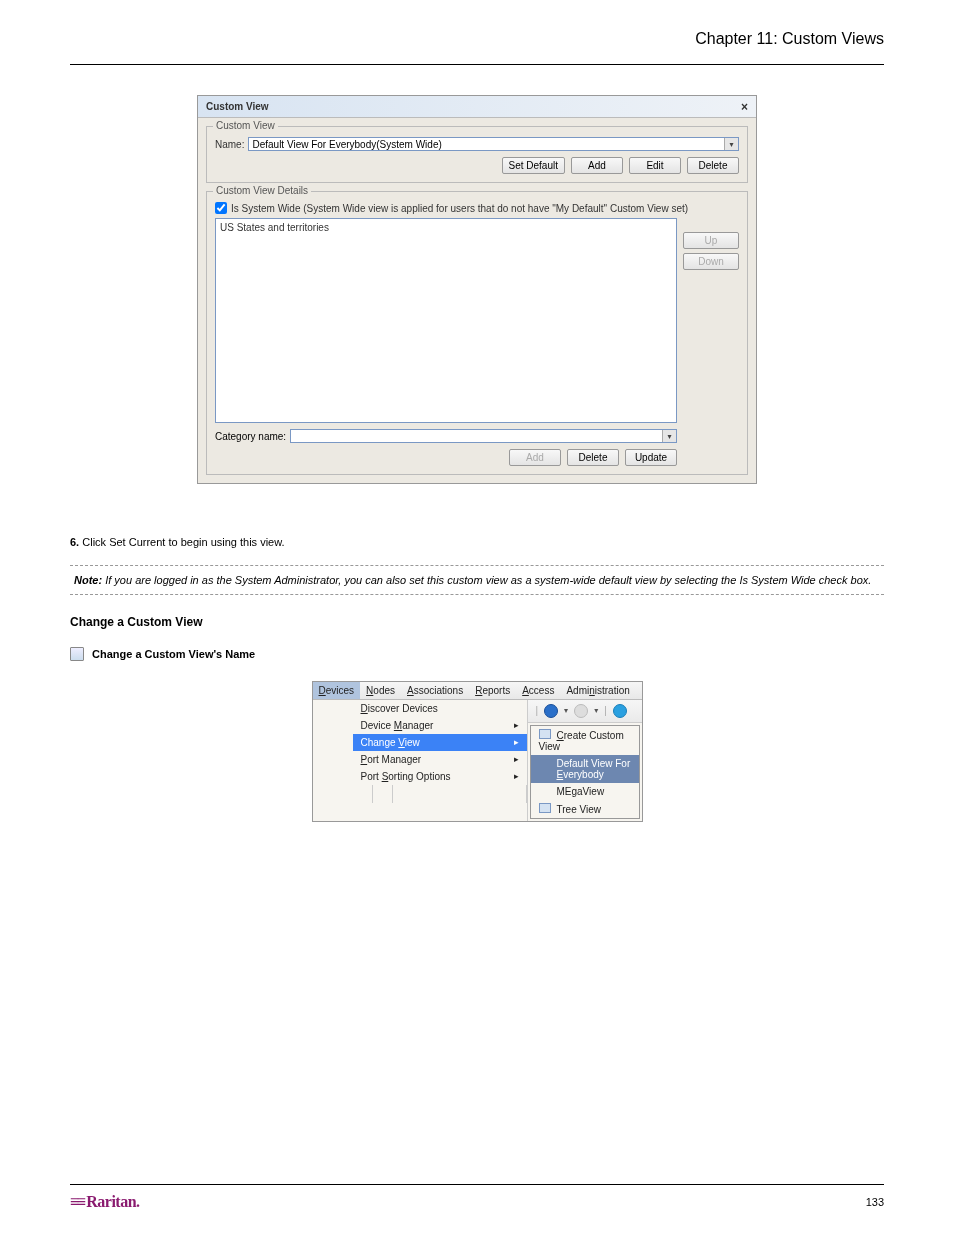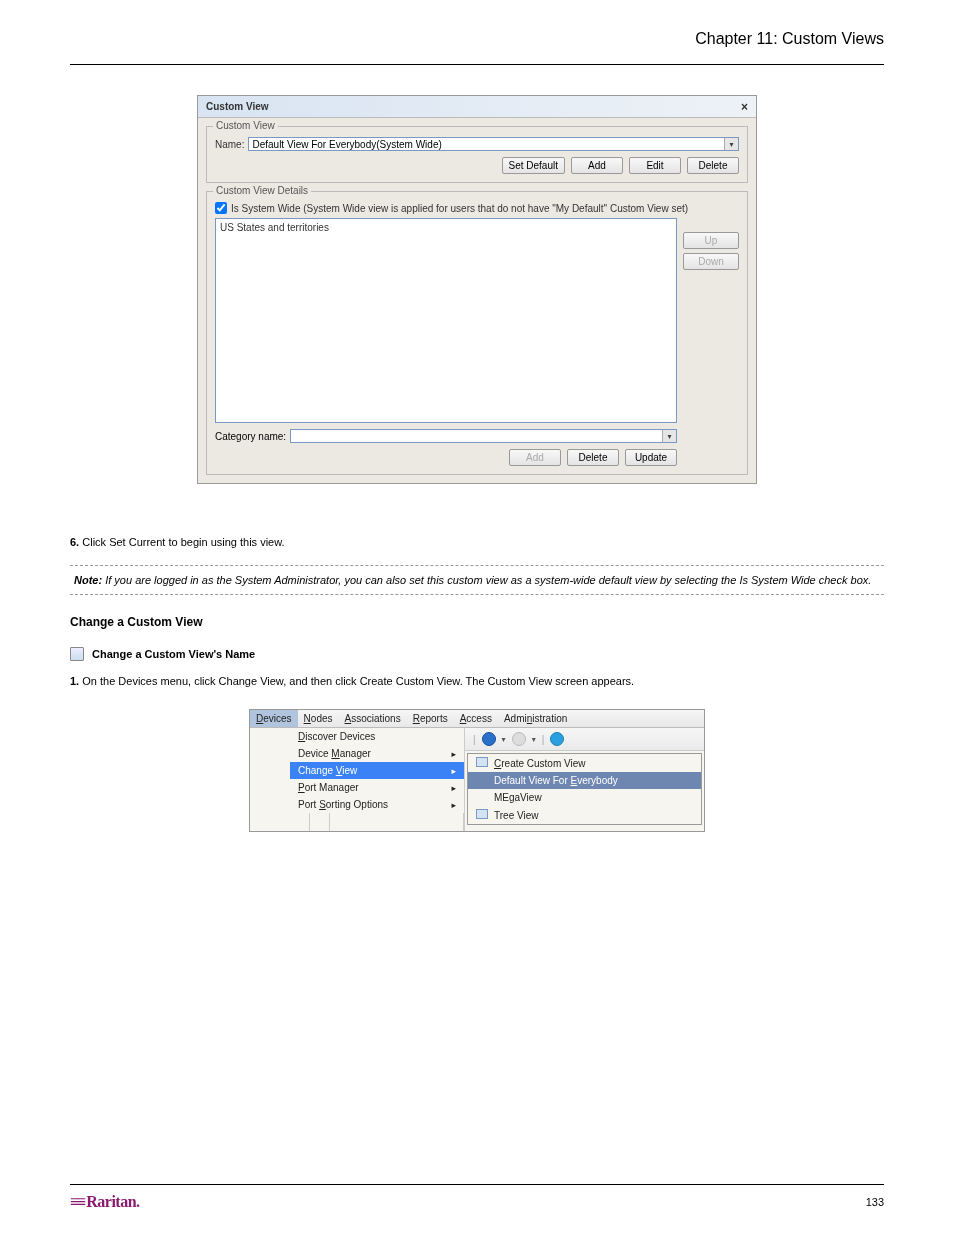"1. On the Devices menu," p { html: <p><span>1.</span><span> On the Devices menu, click Change View, and then click Create Custom View. The Custom View screen appears.</span></p> -> none }
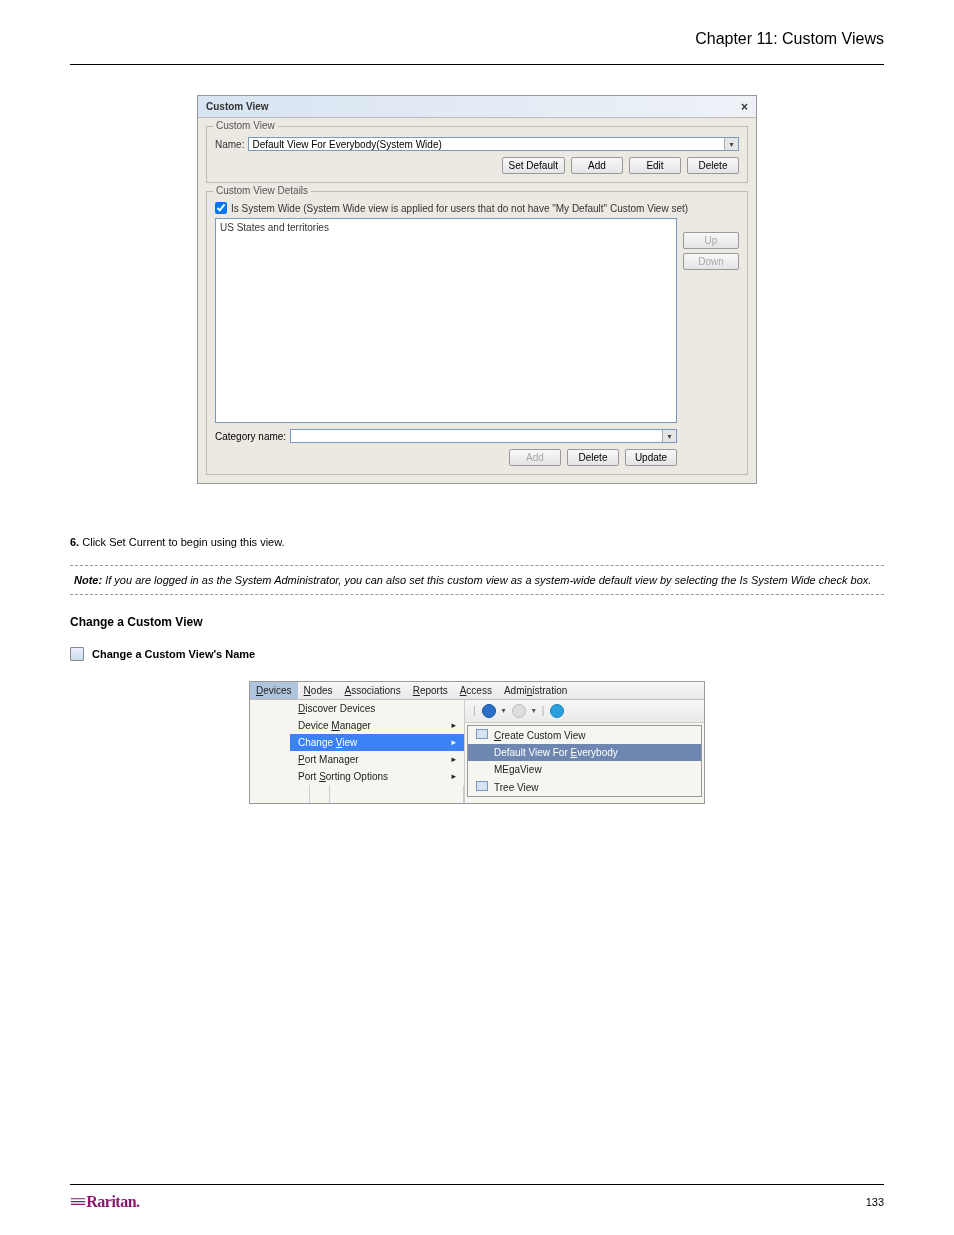"Devices" .menu-shot { width: 456px -> 331px }
